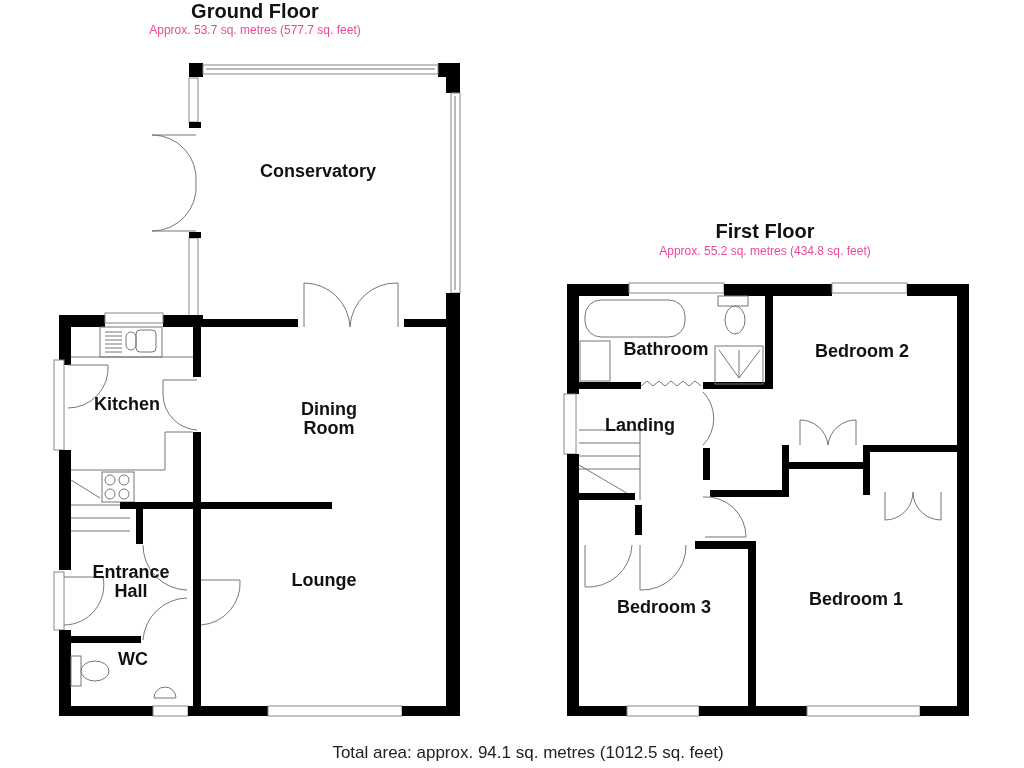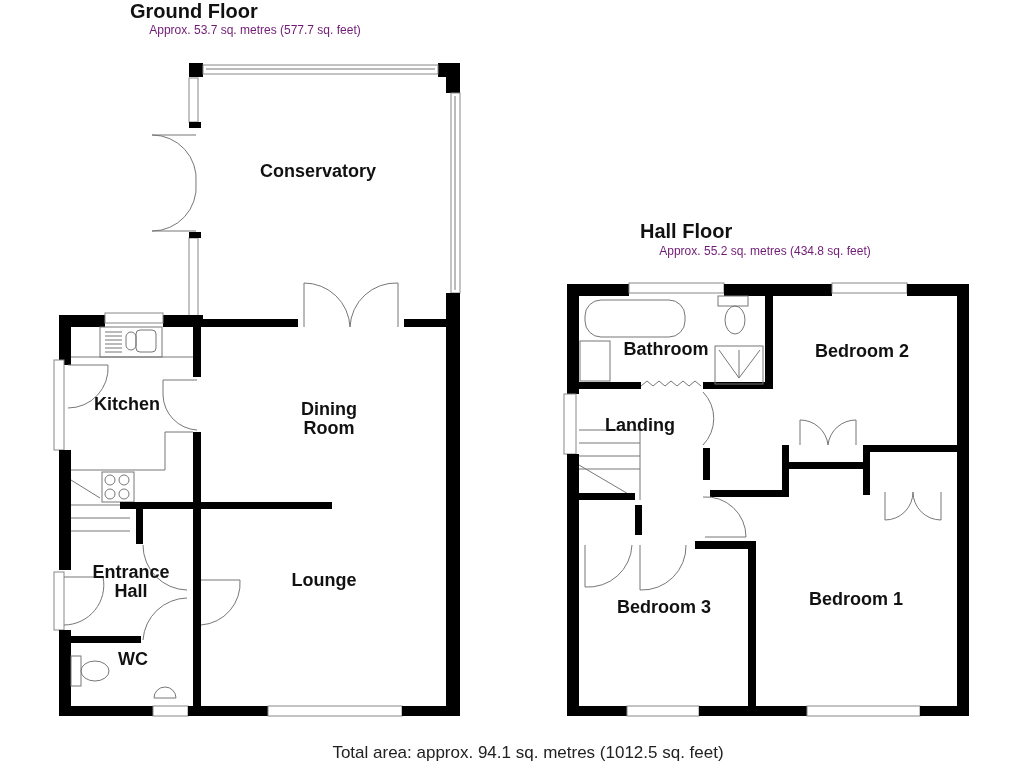"Ground Floor" .floor-title { text-align: none -> center }
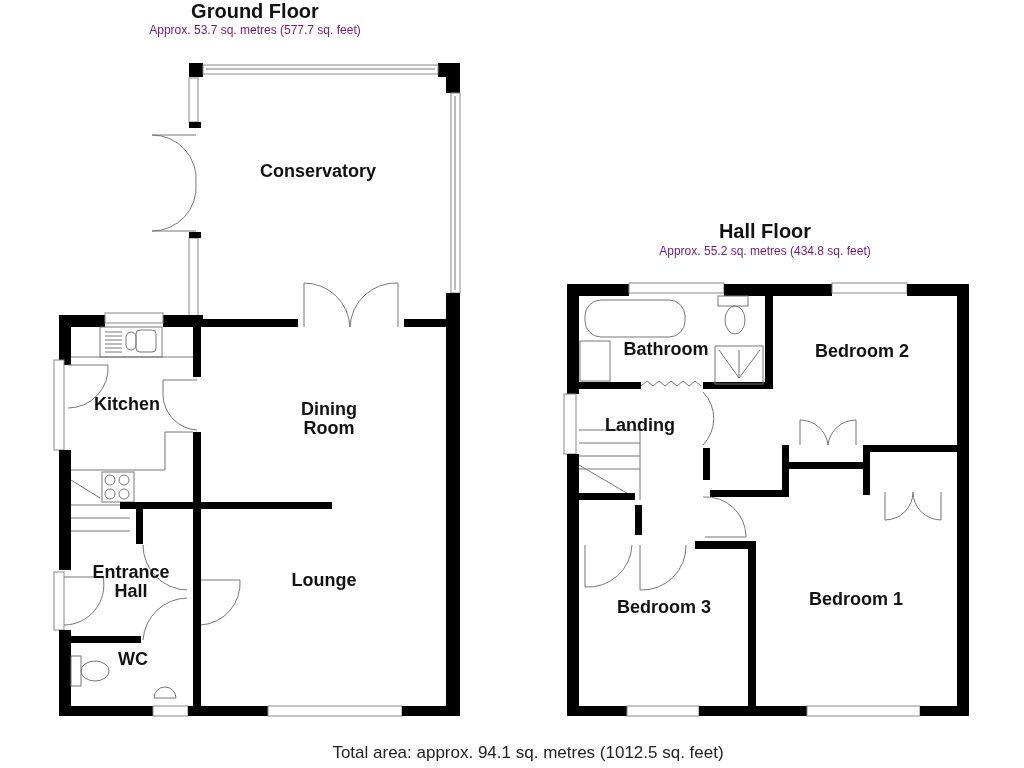"Approx. 53.7 sq. metres (577.7" .floor-sub { color: #701a75 -> #ec4899 }
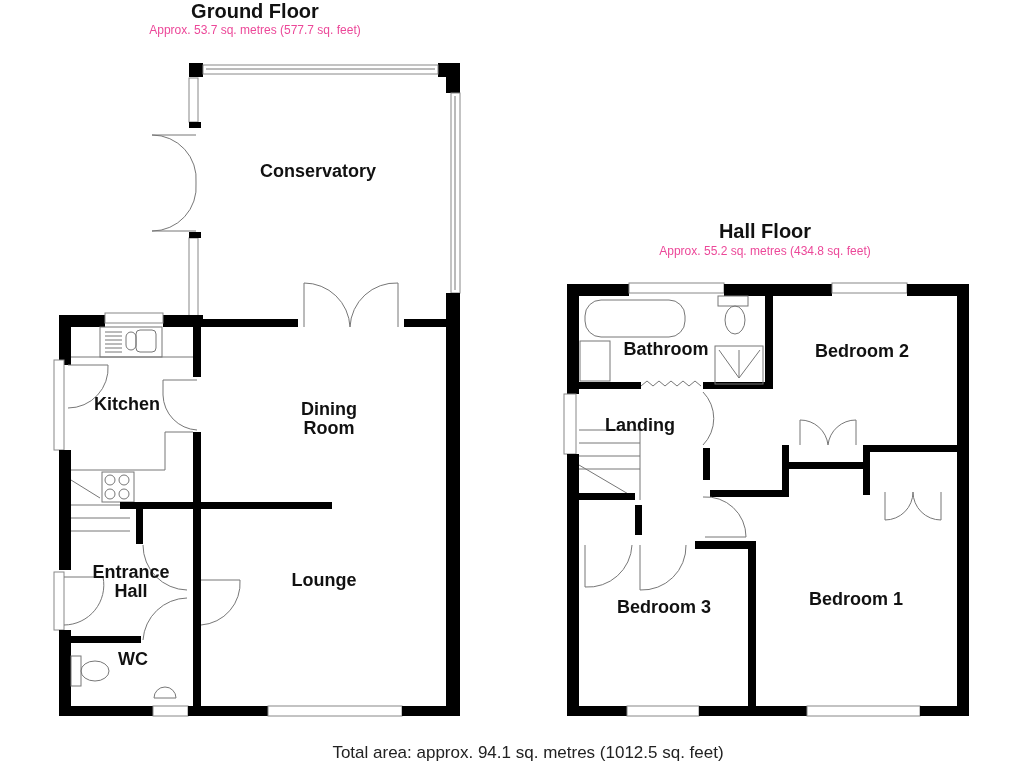"Hall Floor" div.floor-title { text: Hall -> First }
